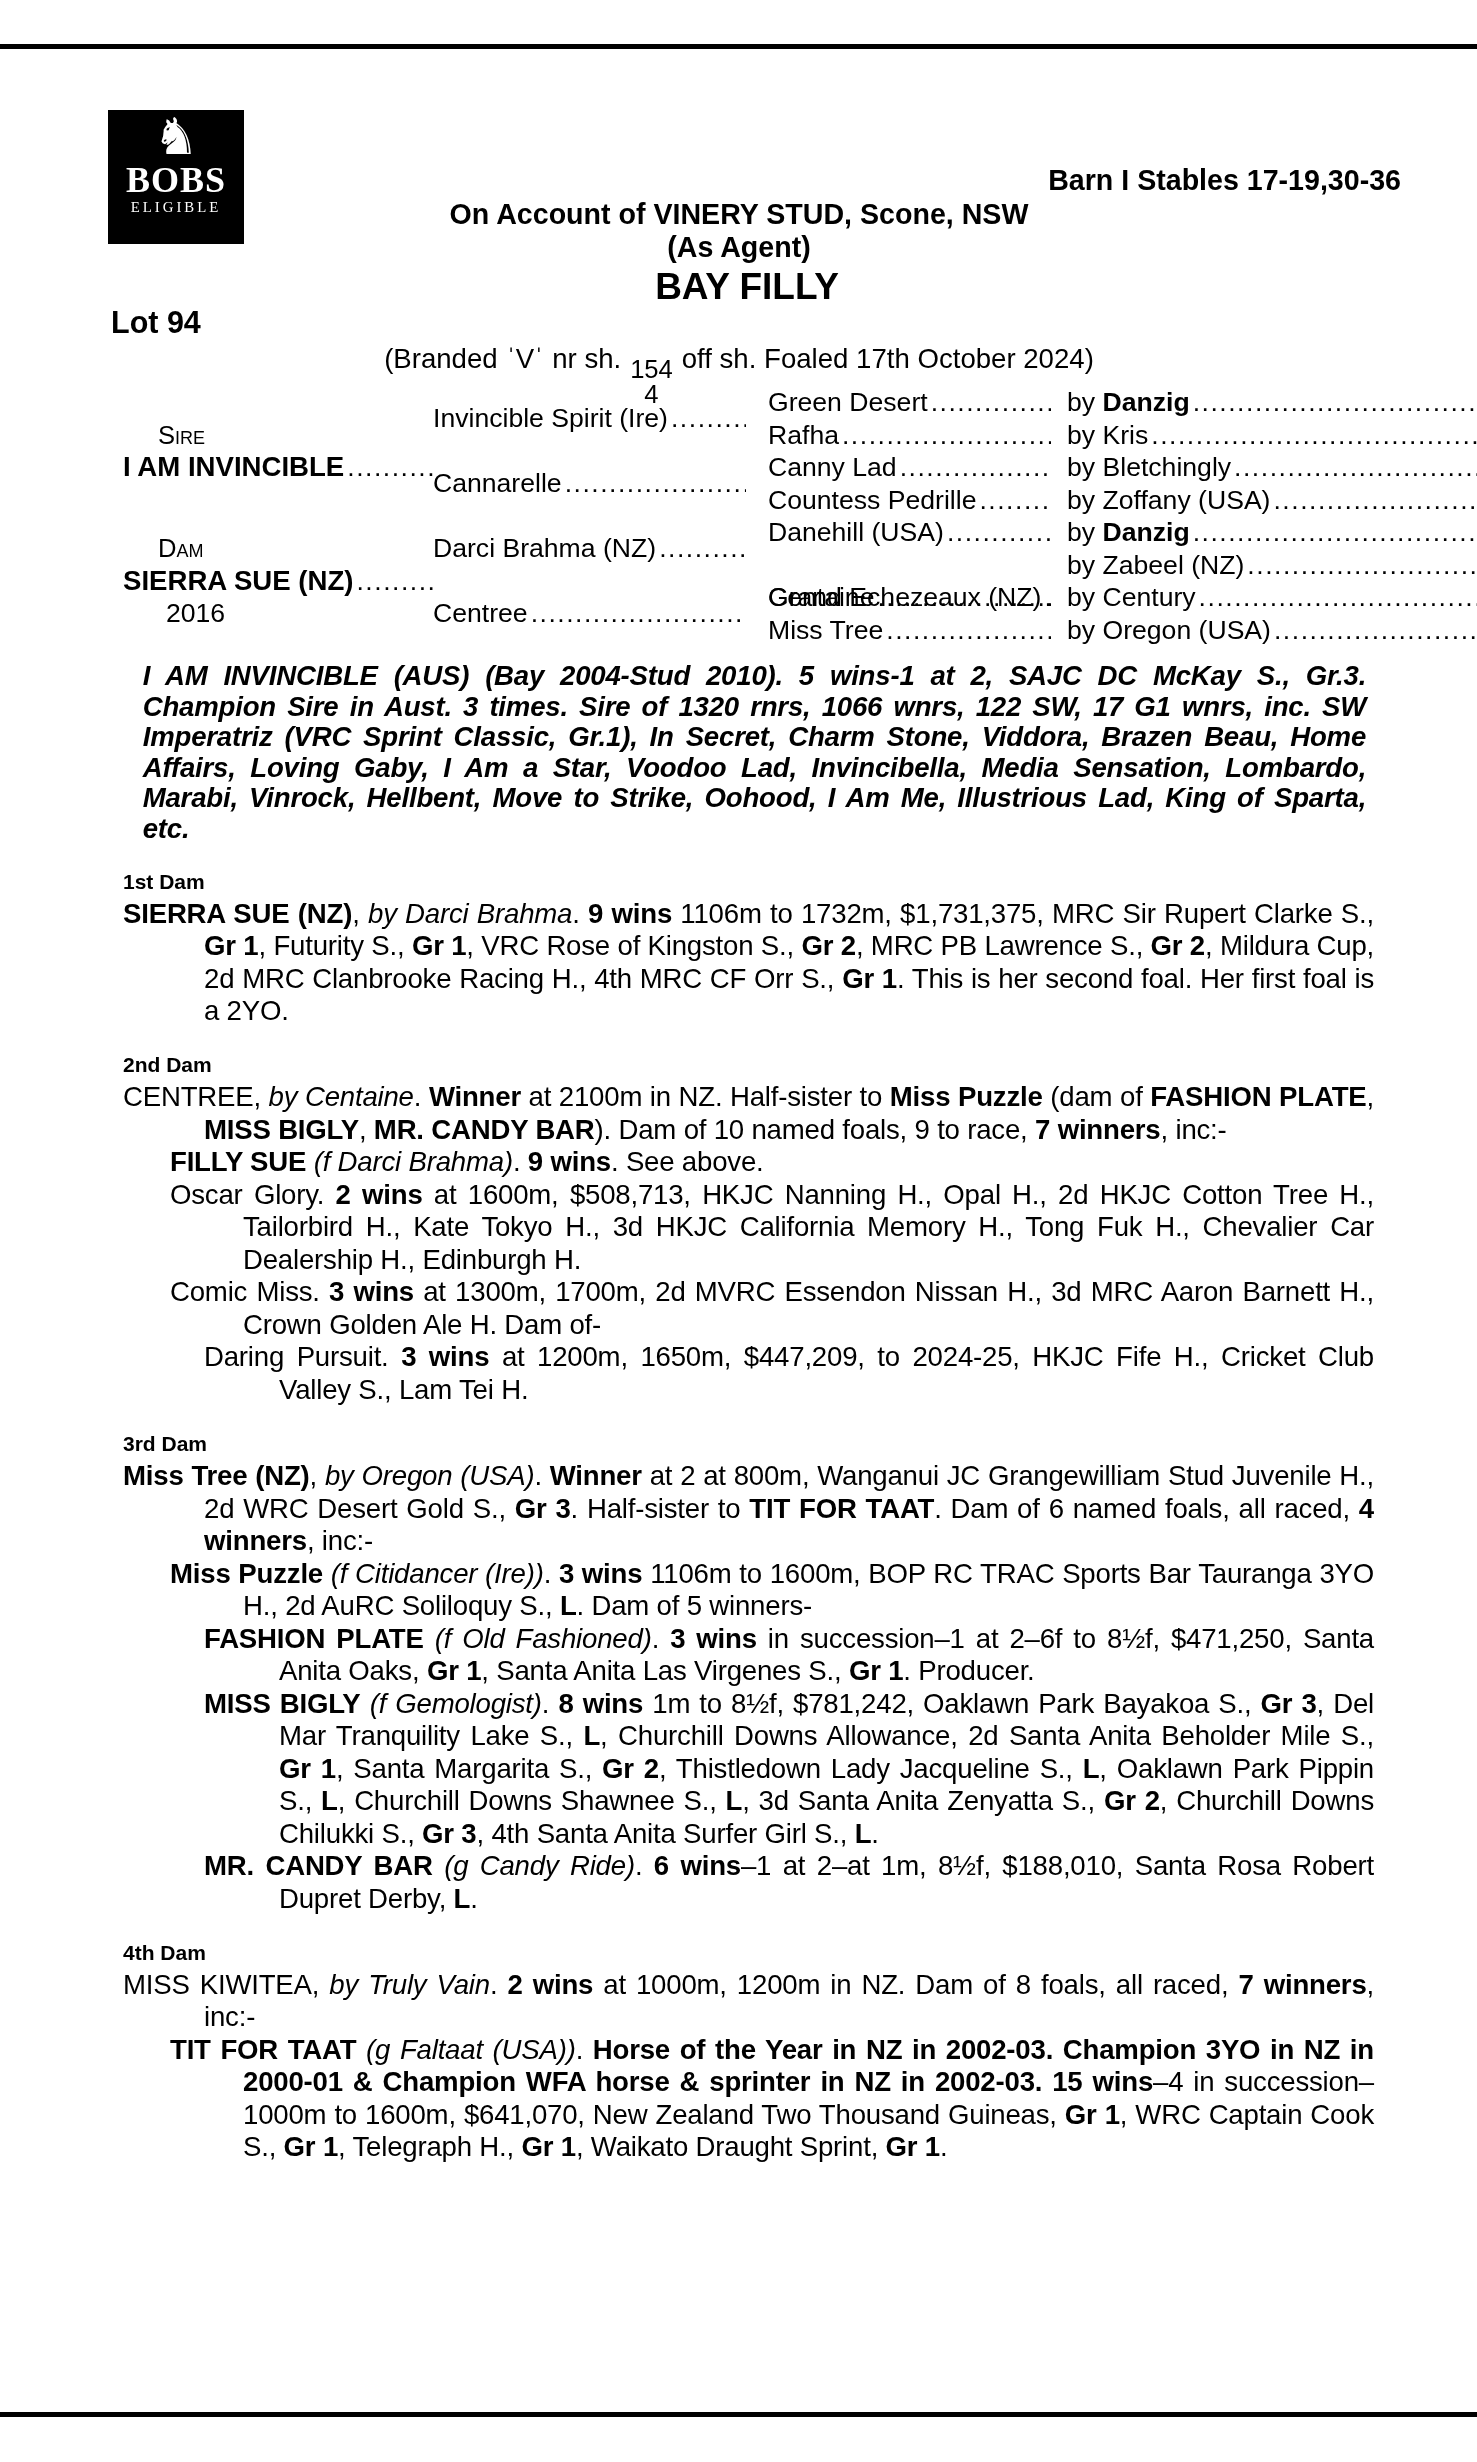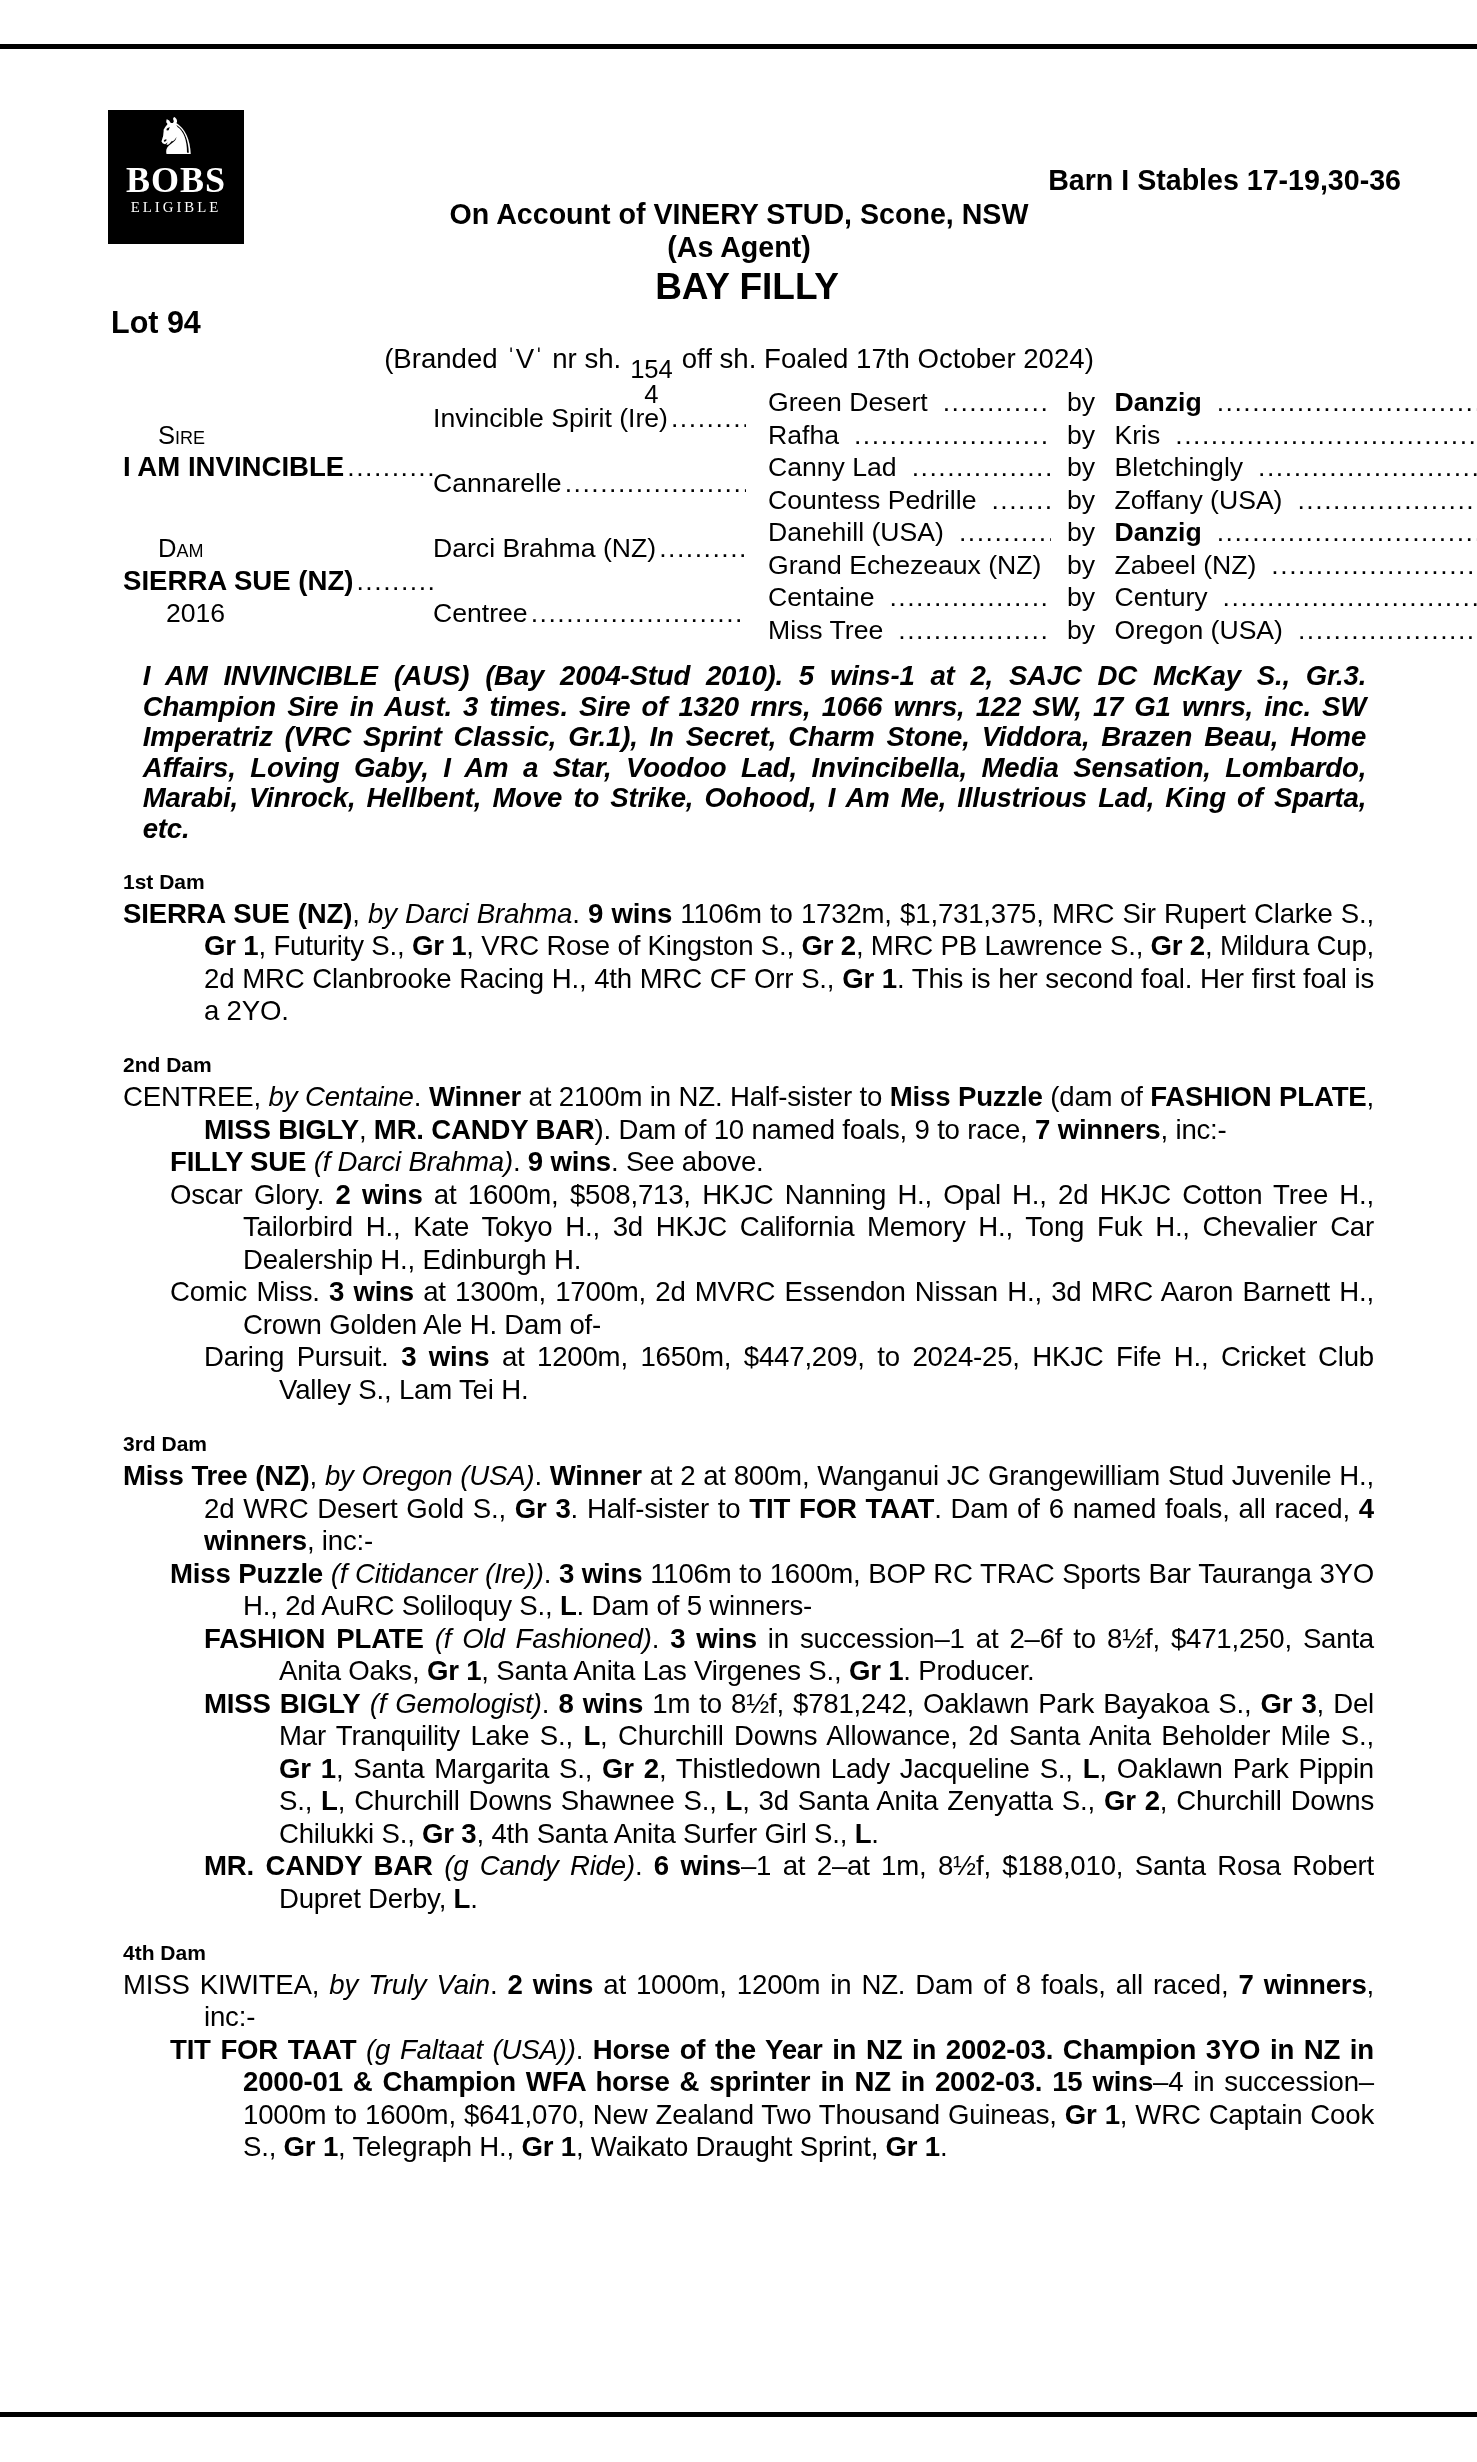"Green Desert" .ped-c3,.ped-c4 { align-items: flex-end -> flex-start; gap: 12px -> none }
